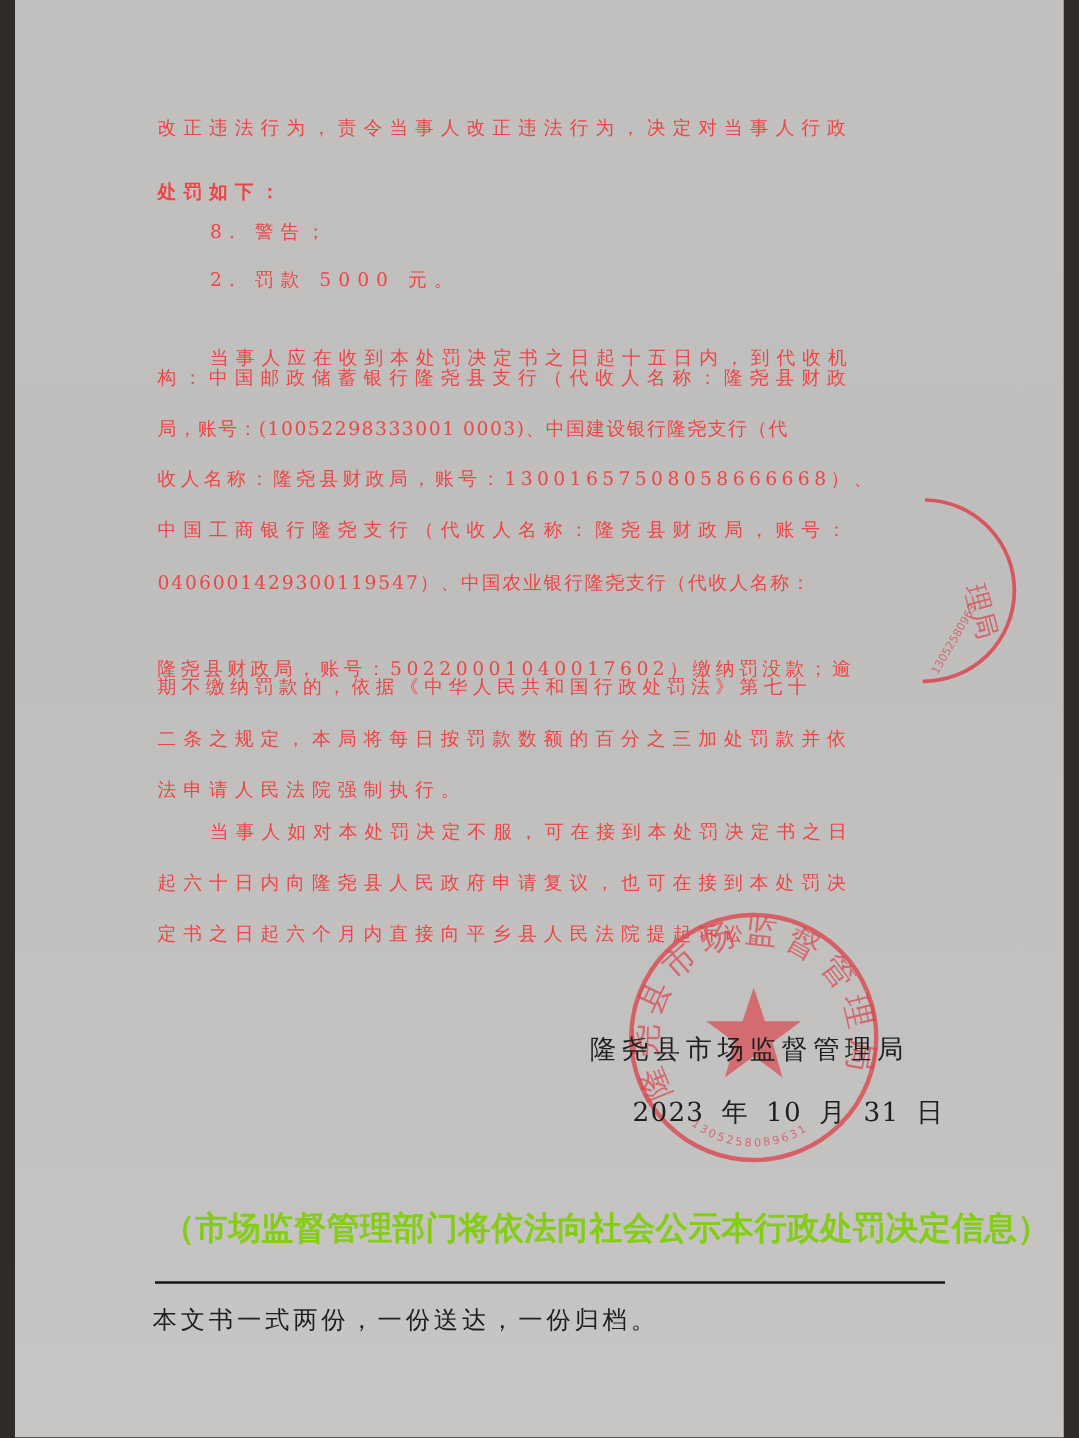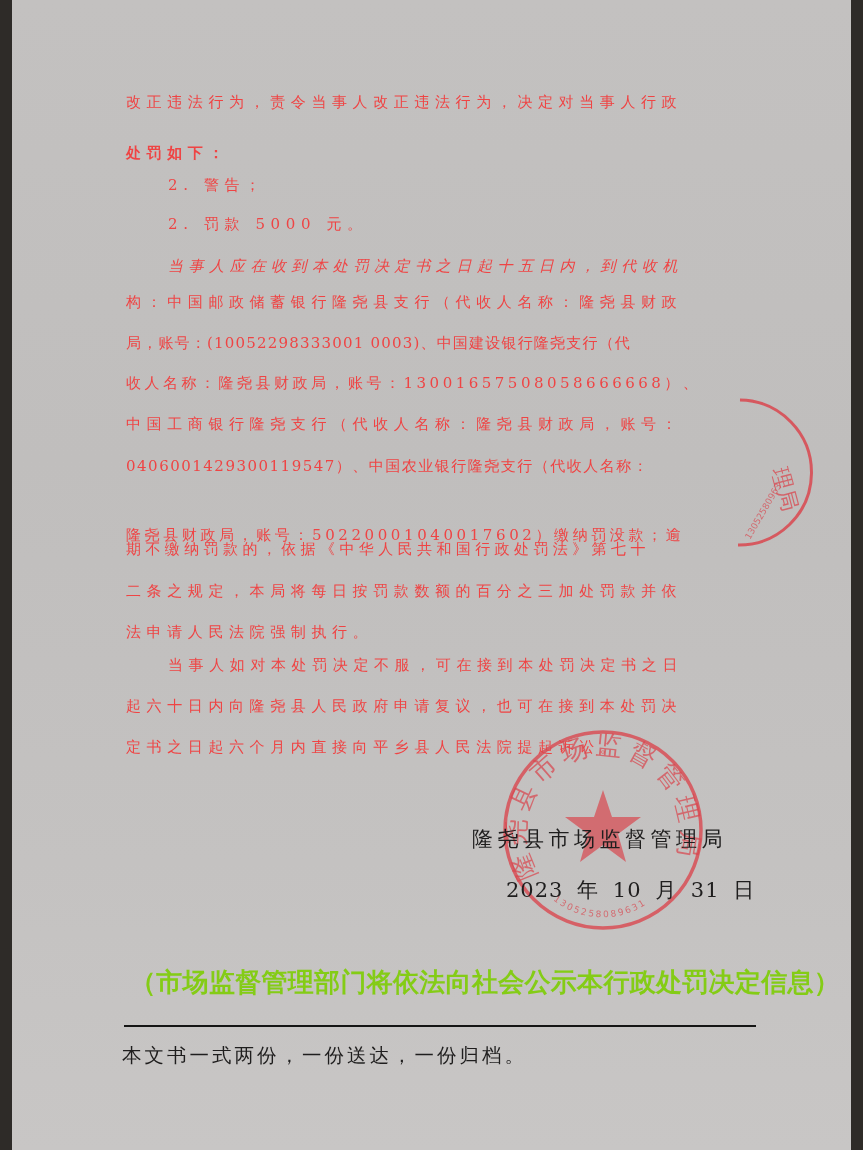"2. 警告；" div.line { text: 2 -> 8 }
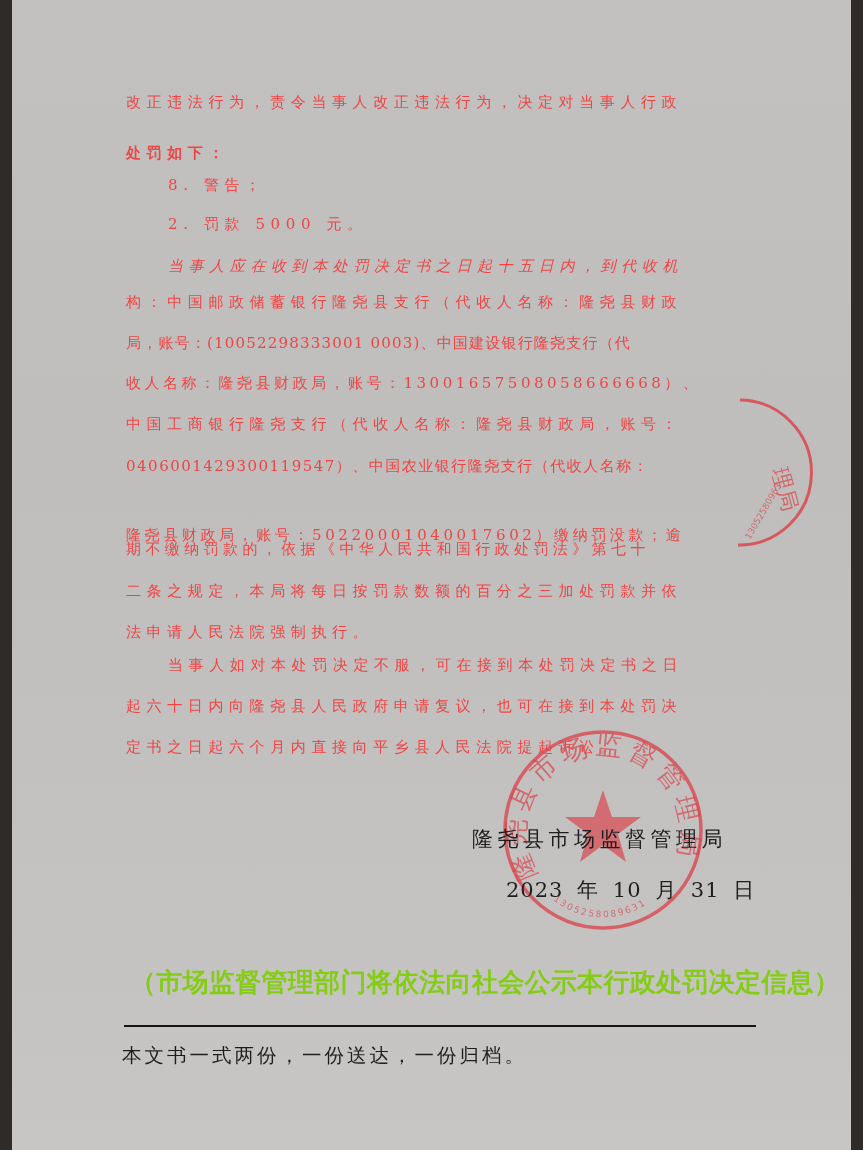"当事人应在收到本处罚决定书之日起十五日内，到代收机" div.line { font-style: italic -> none; top: 252px -> 272px }
